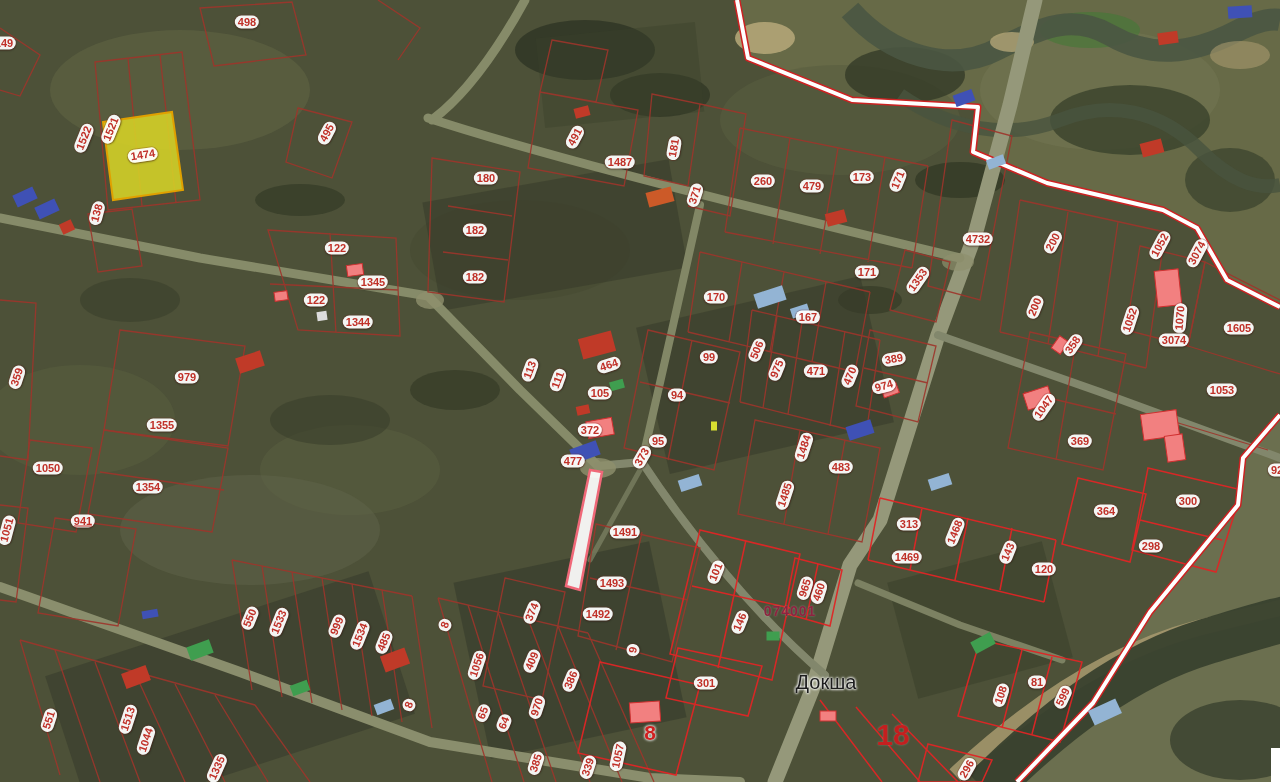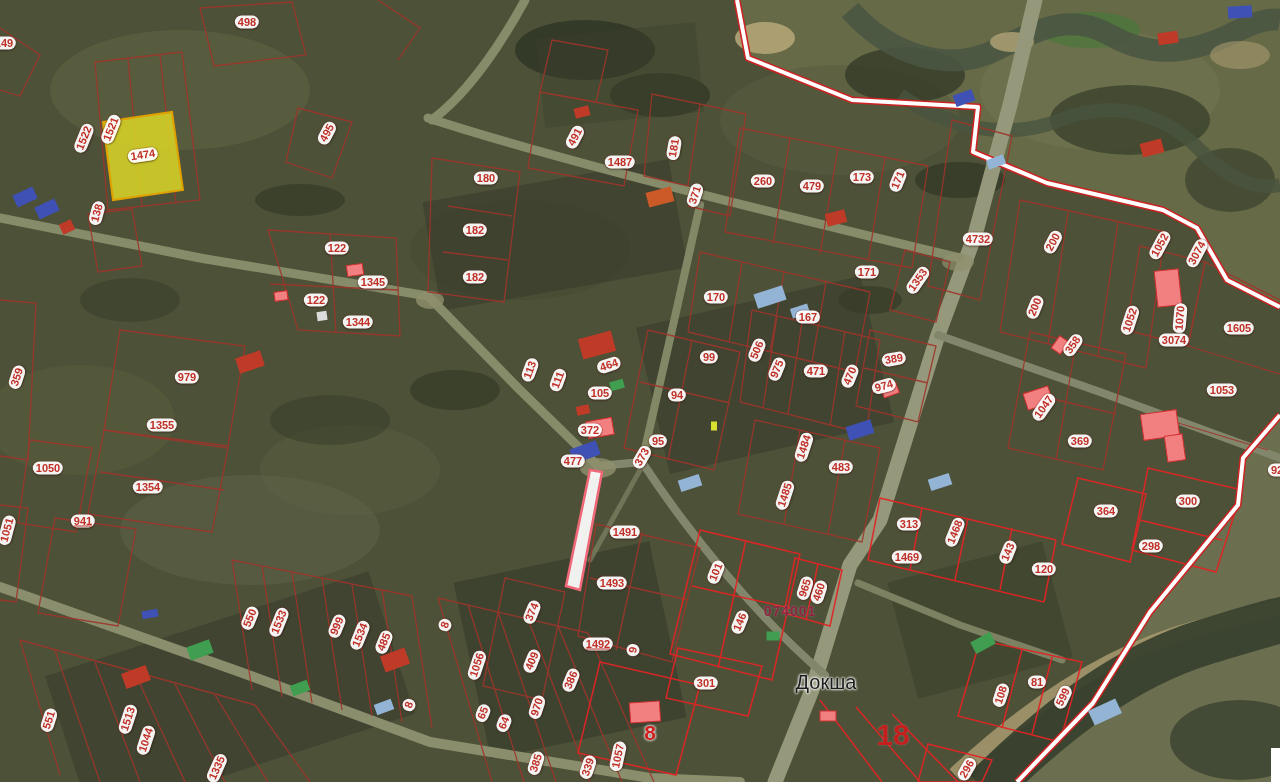"1492" span.bubble { text-decoration: underline -> none; top: 644px -> 614px }
